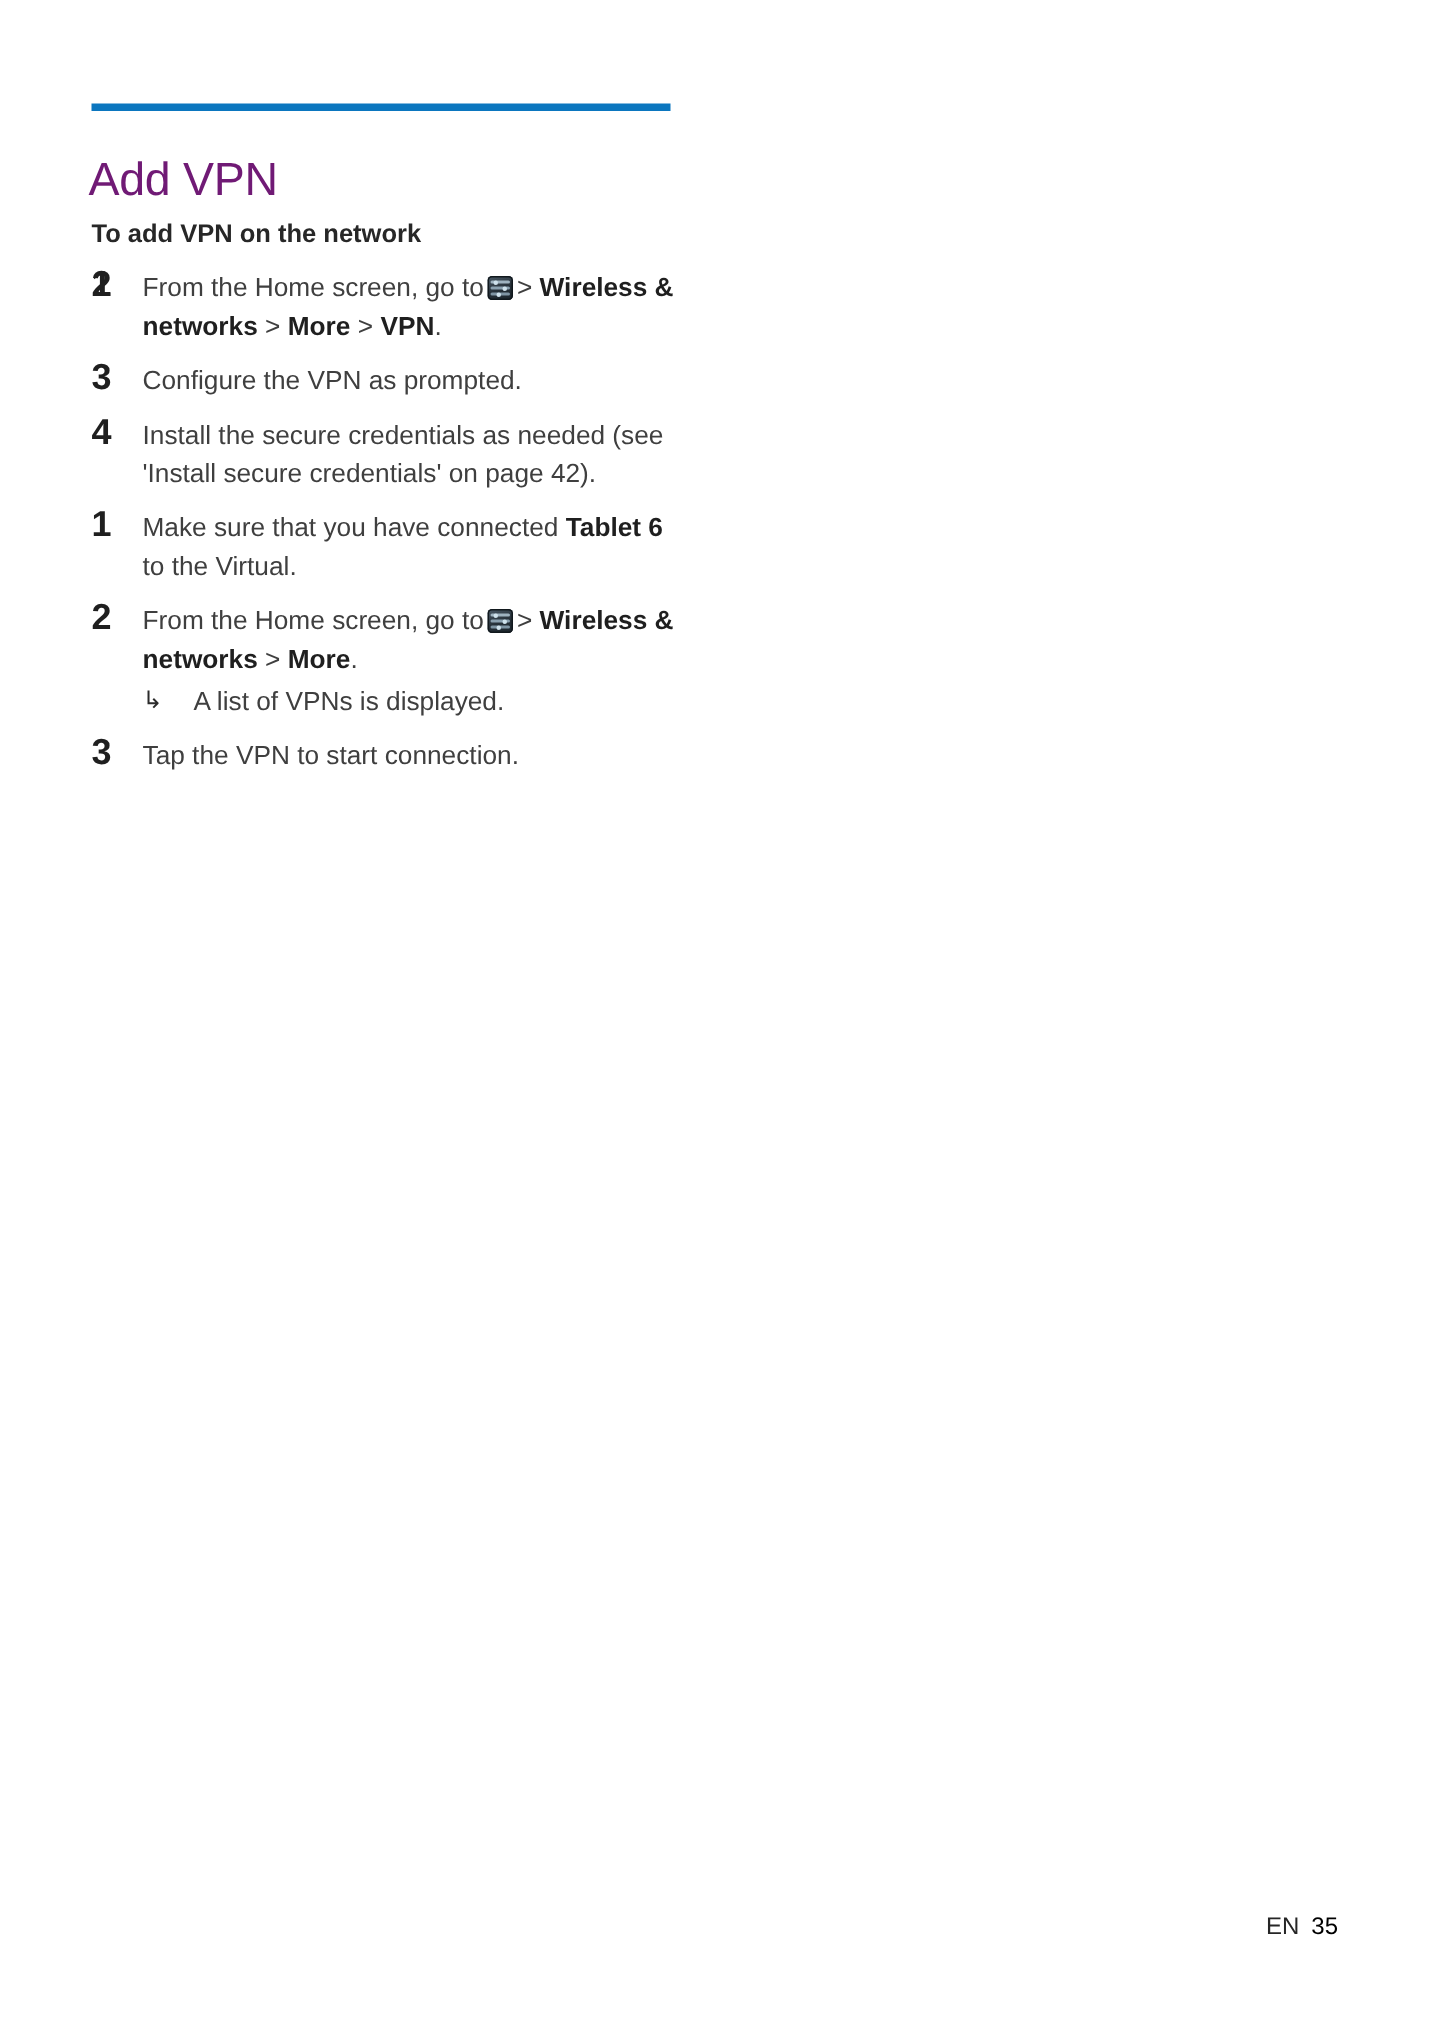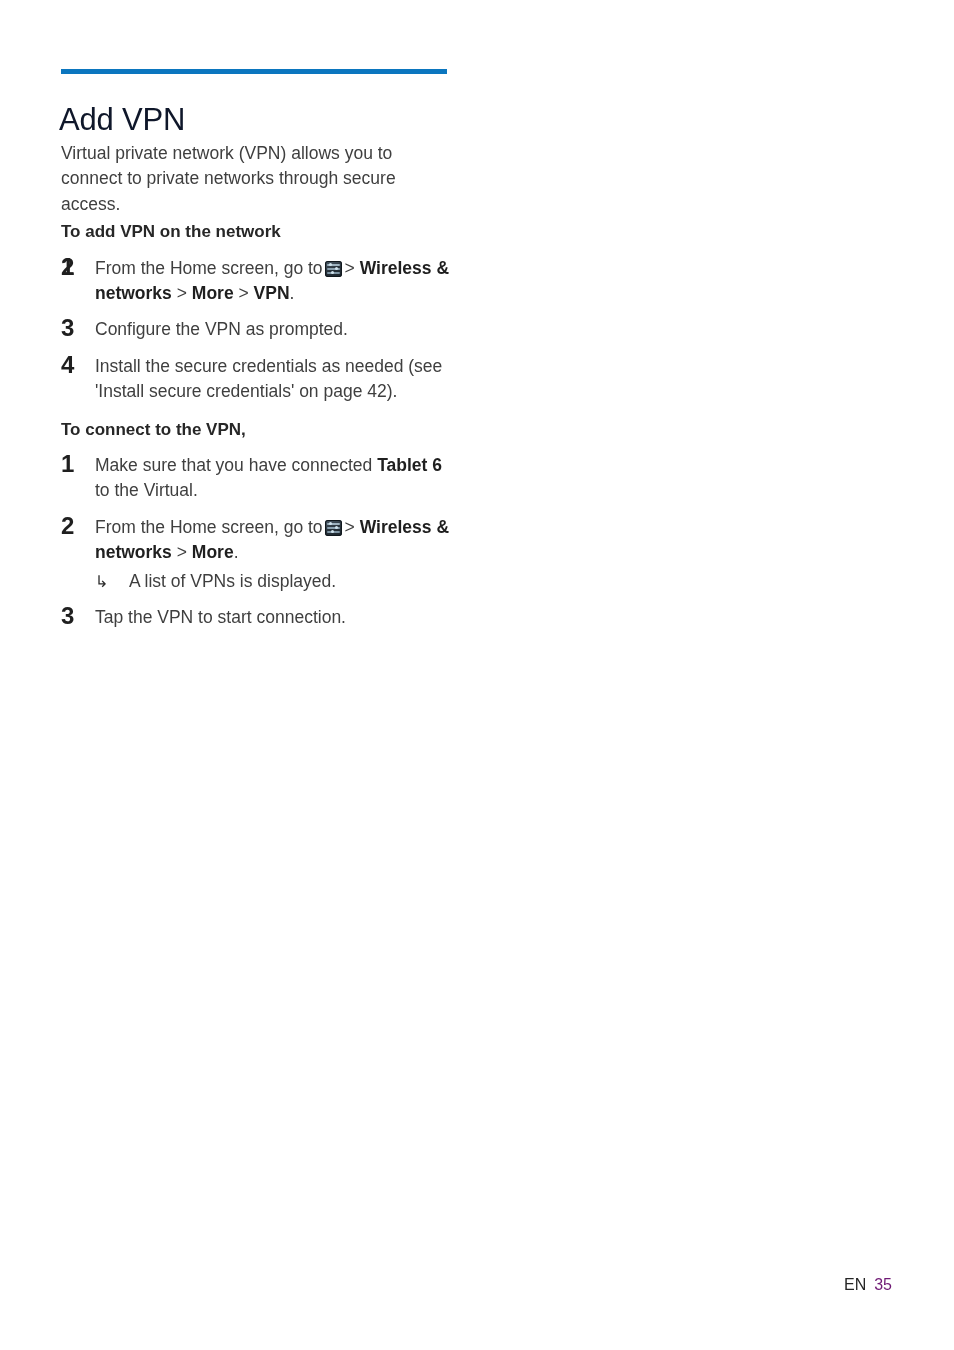"Add VPN" .page-title { color: #0f172a -> #701a75 }
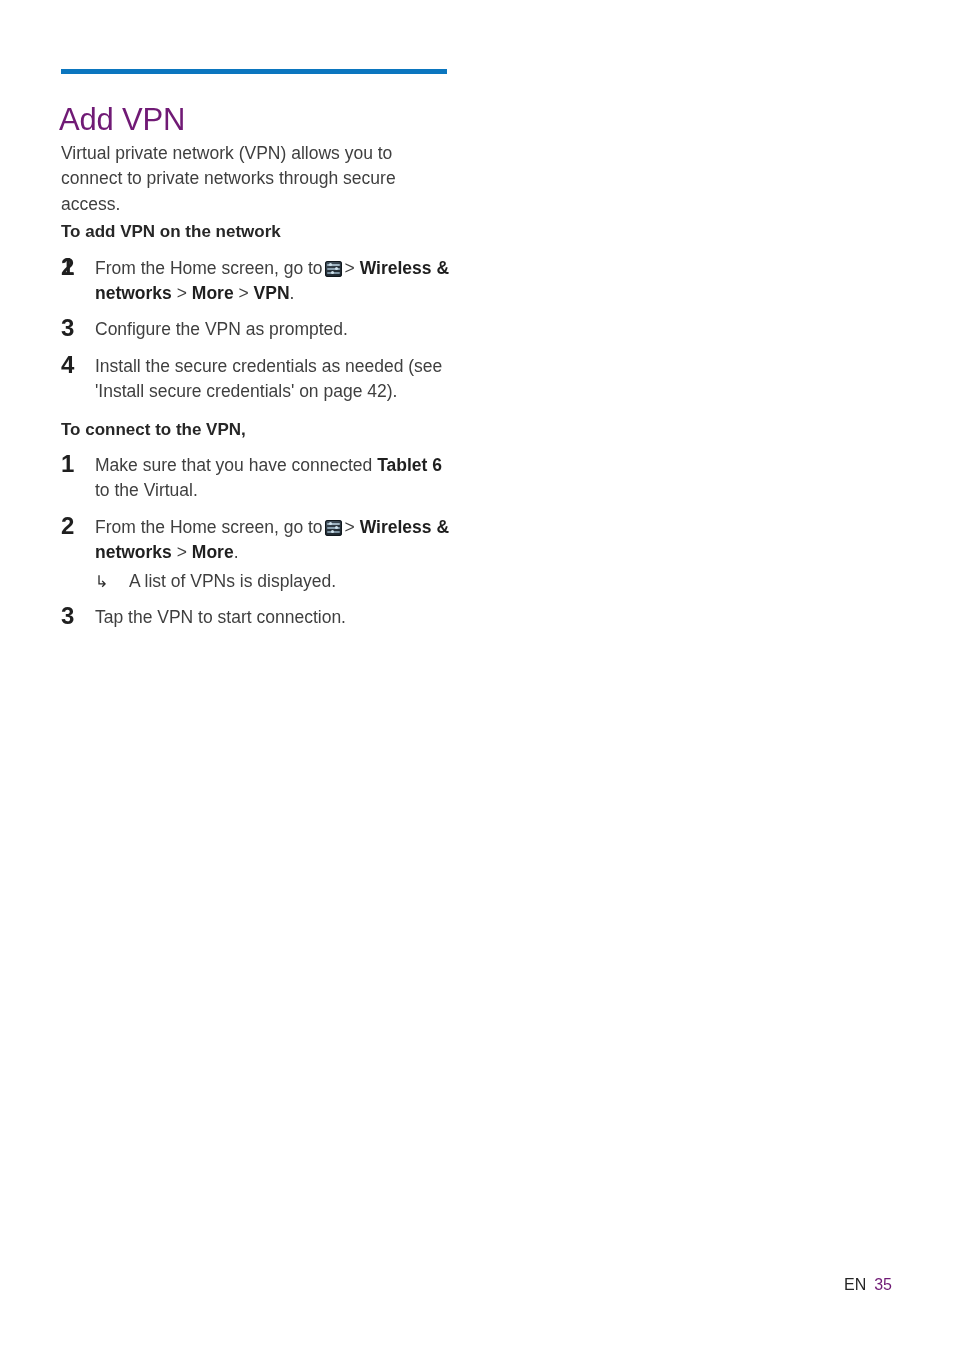"Virtual private network (VPN) allows" p.para { html: <p>Virtual private network (VPN) allows you to connect to private networks through secure access.</p> -> none }
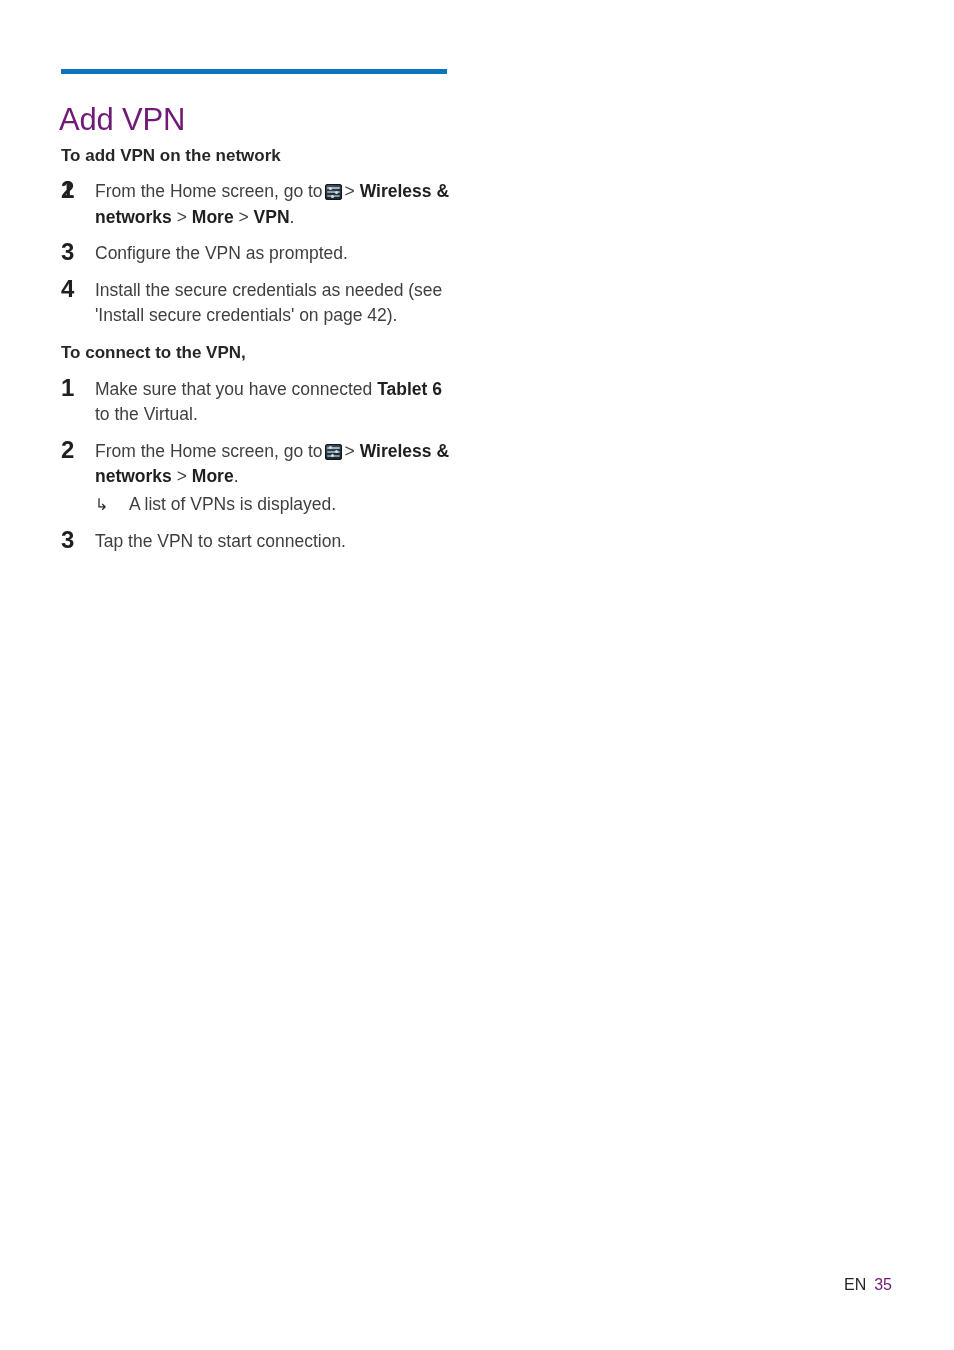"To connect to the VPN," p.subhead { html: <p>To connect to the VPN,</p> -> none }
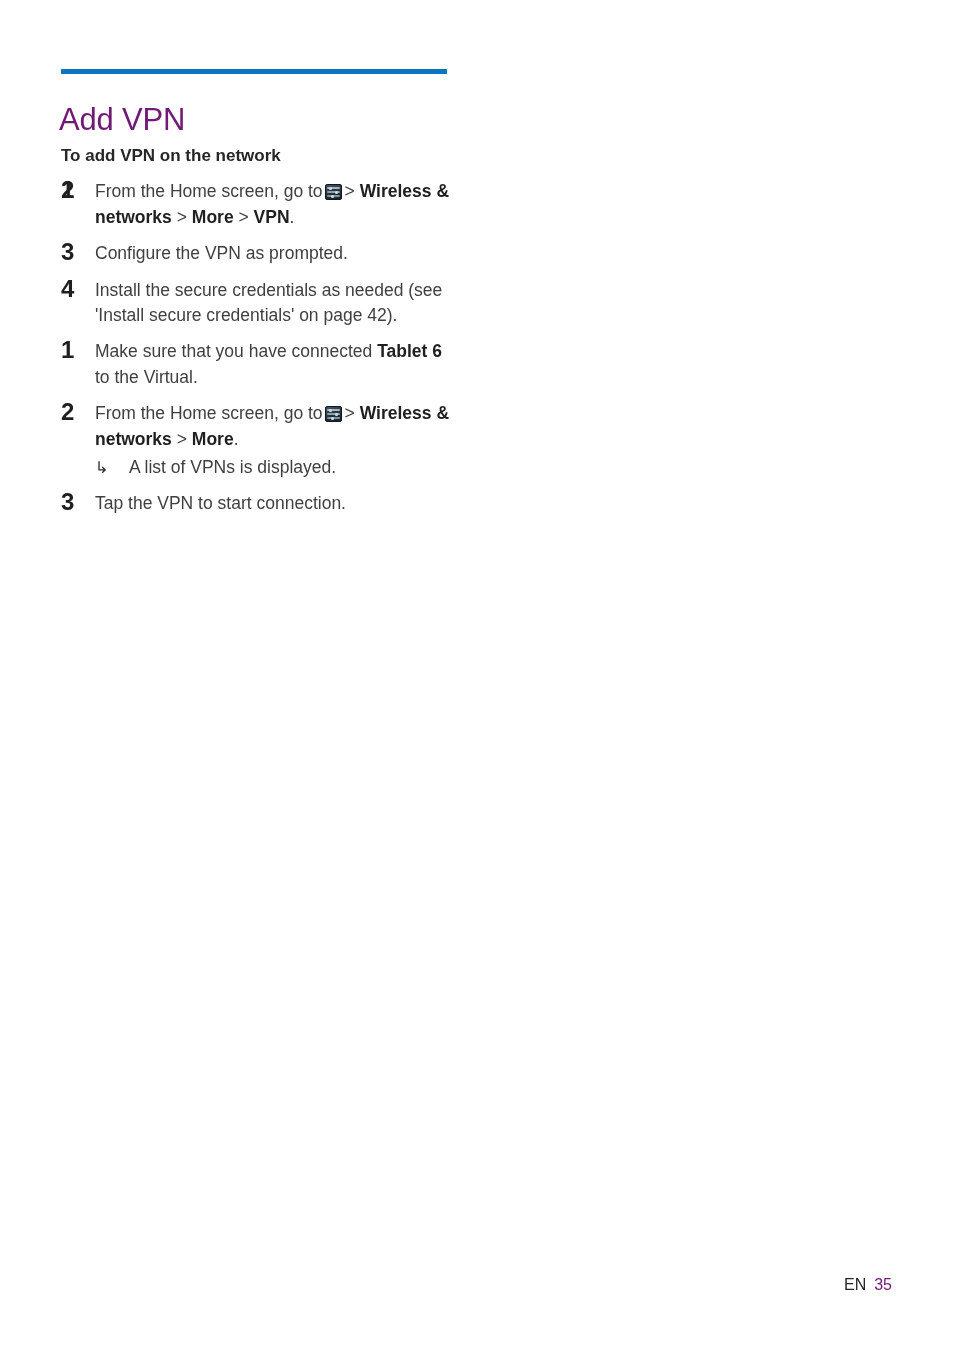"35" .footer .pageno { color: #701a75 -> #000000 }
